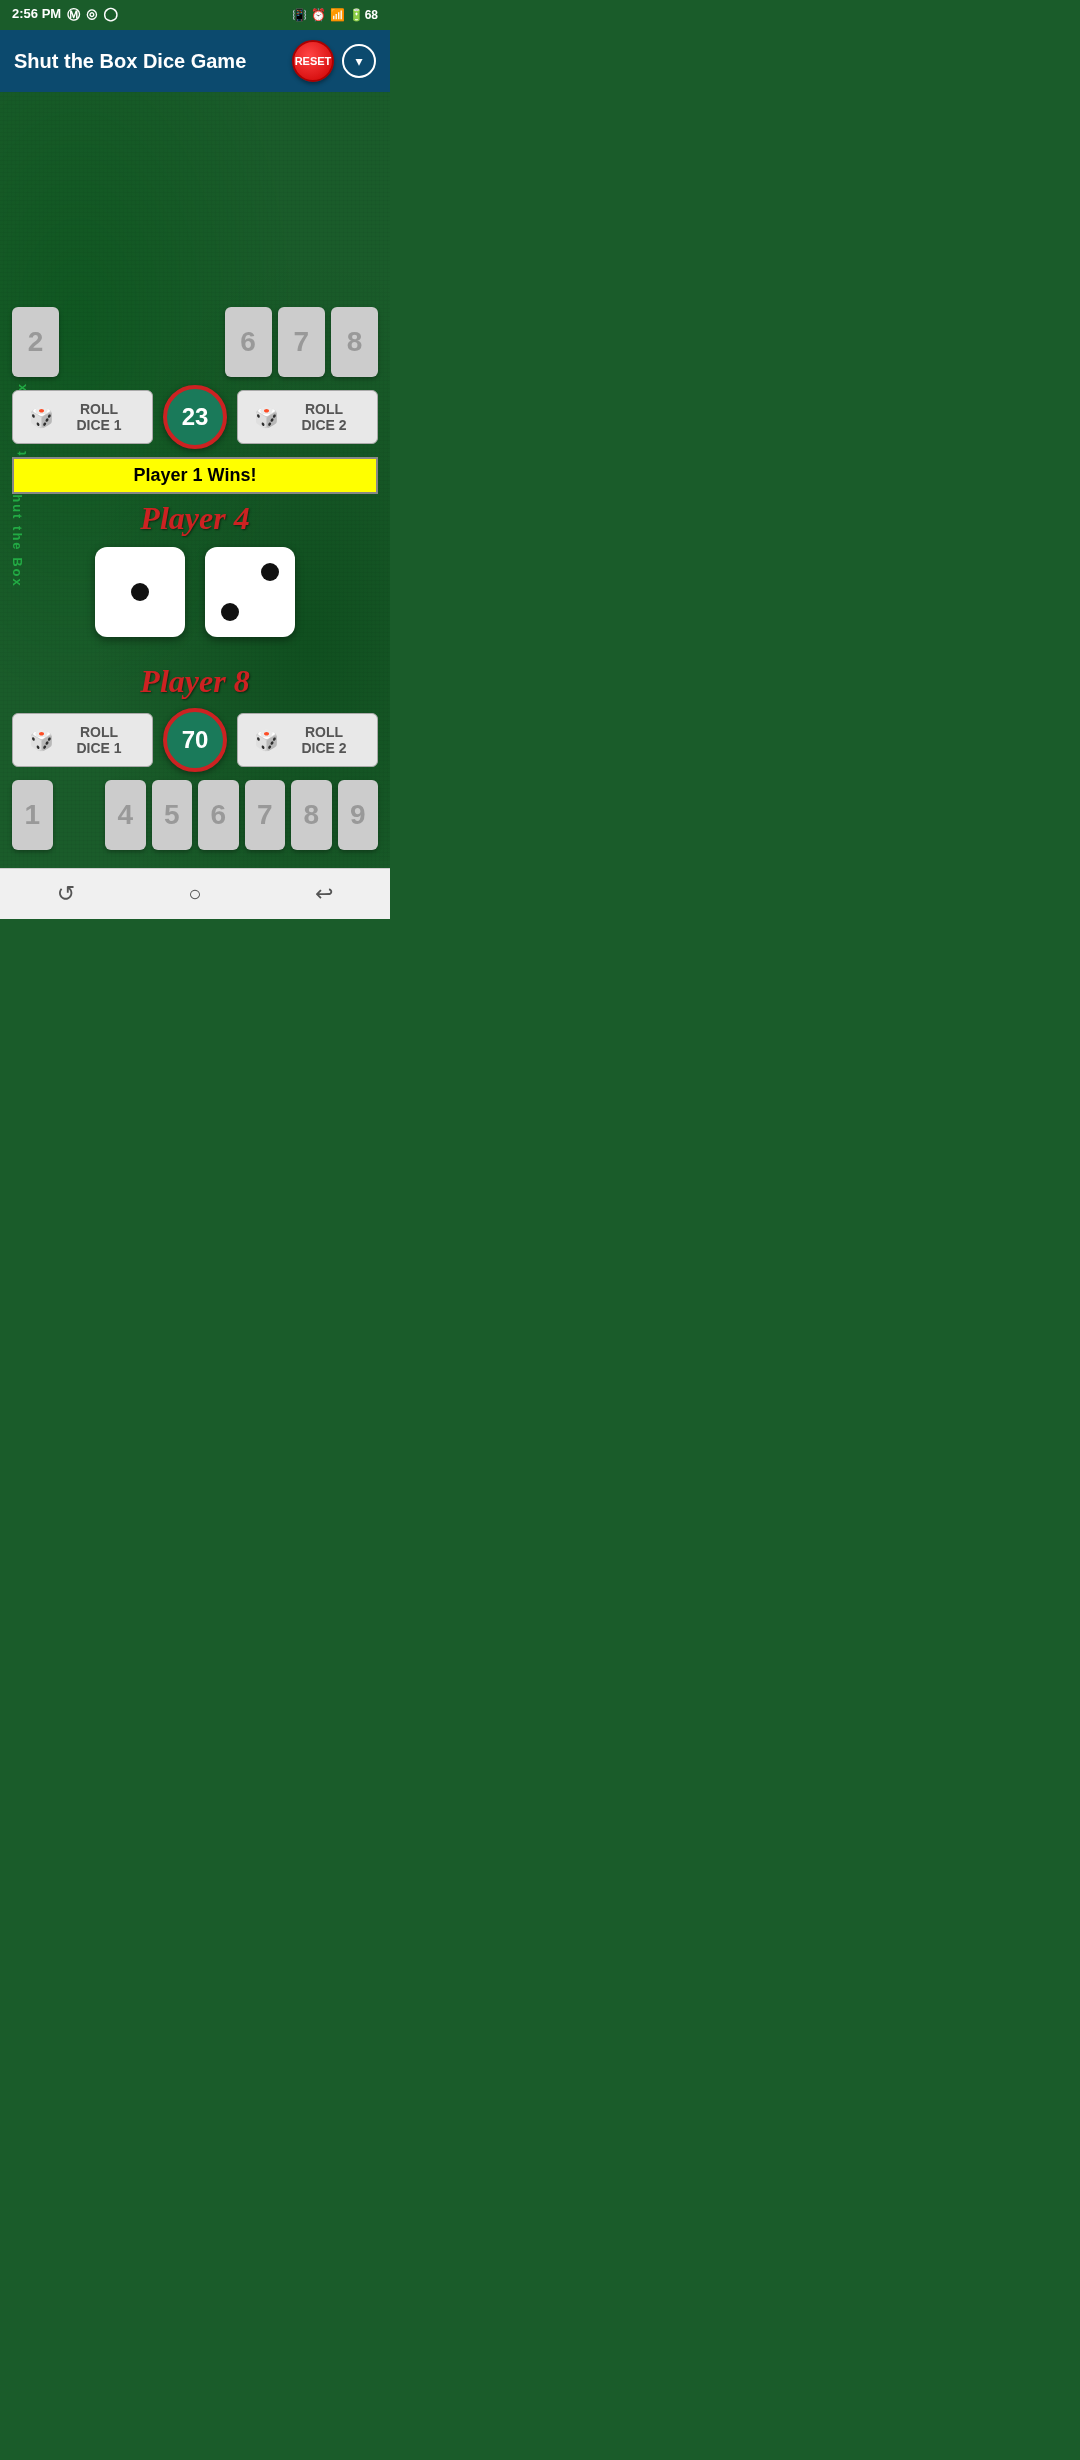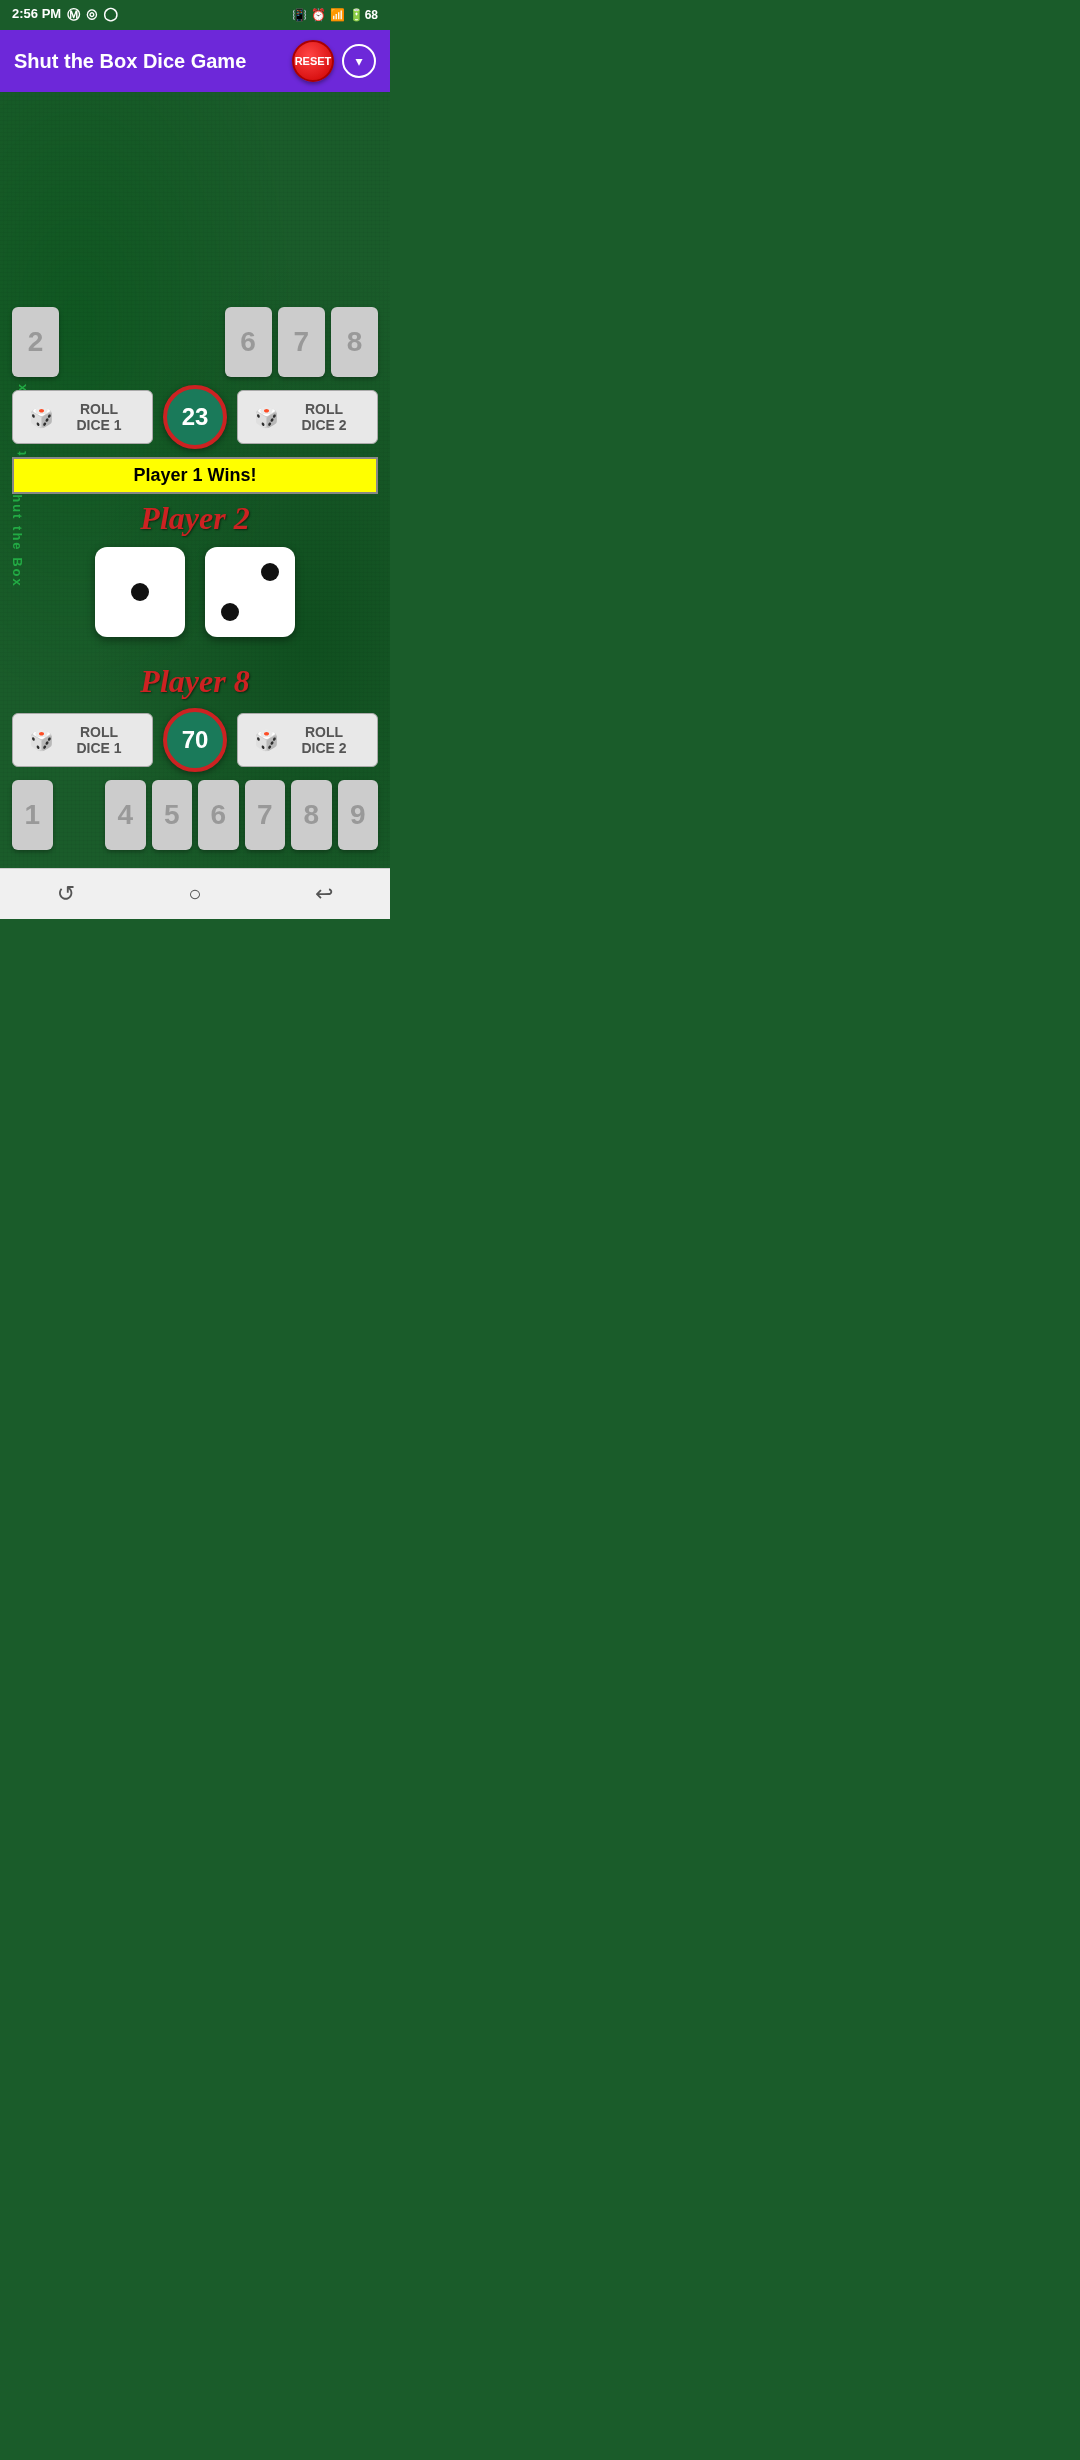"Shut the Box Dice Game" .header { background: #6d28d9 -> #0c4a6e }
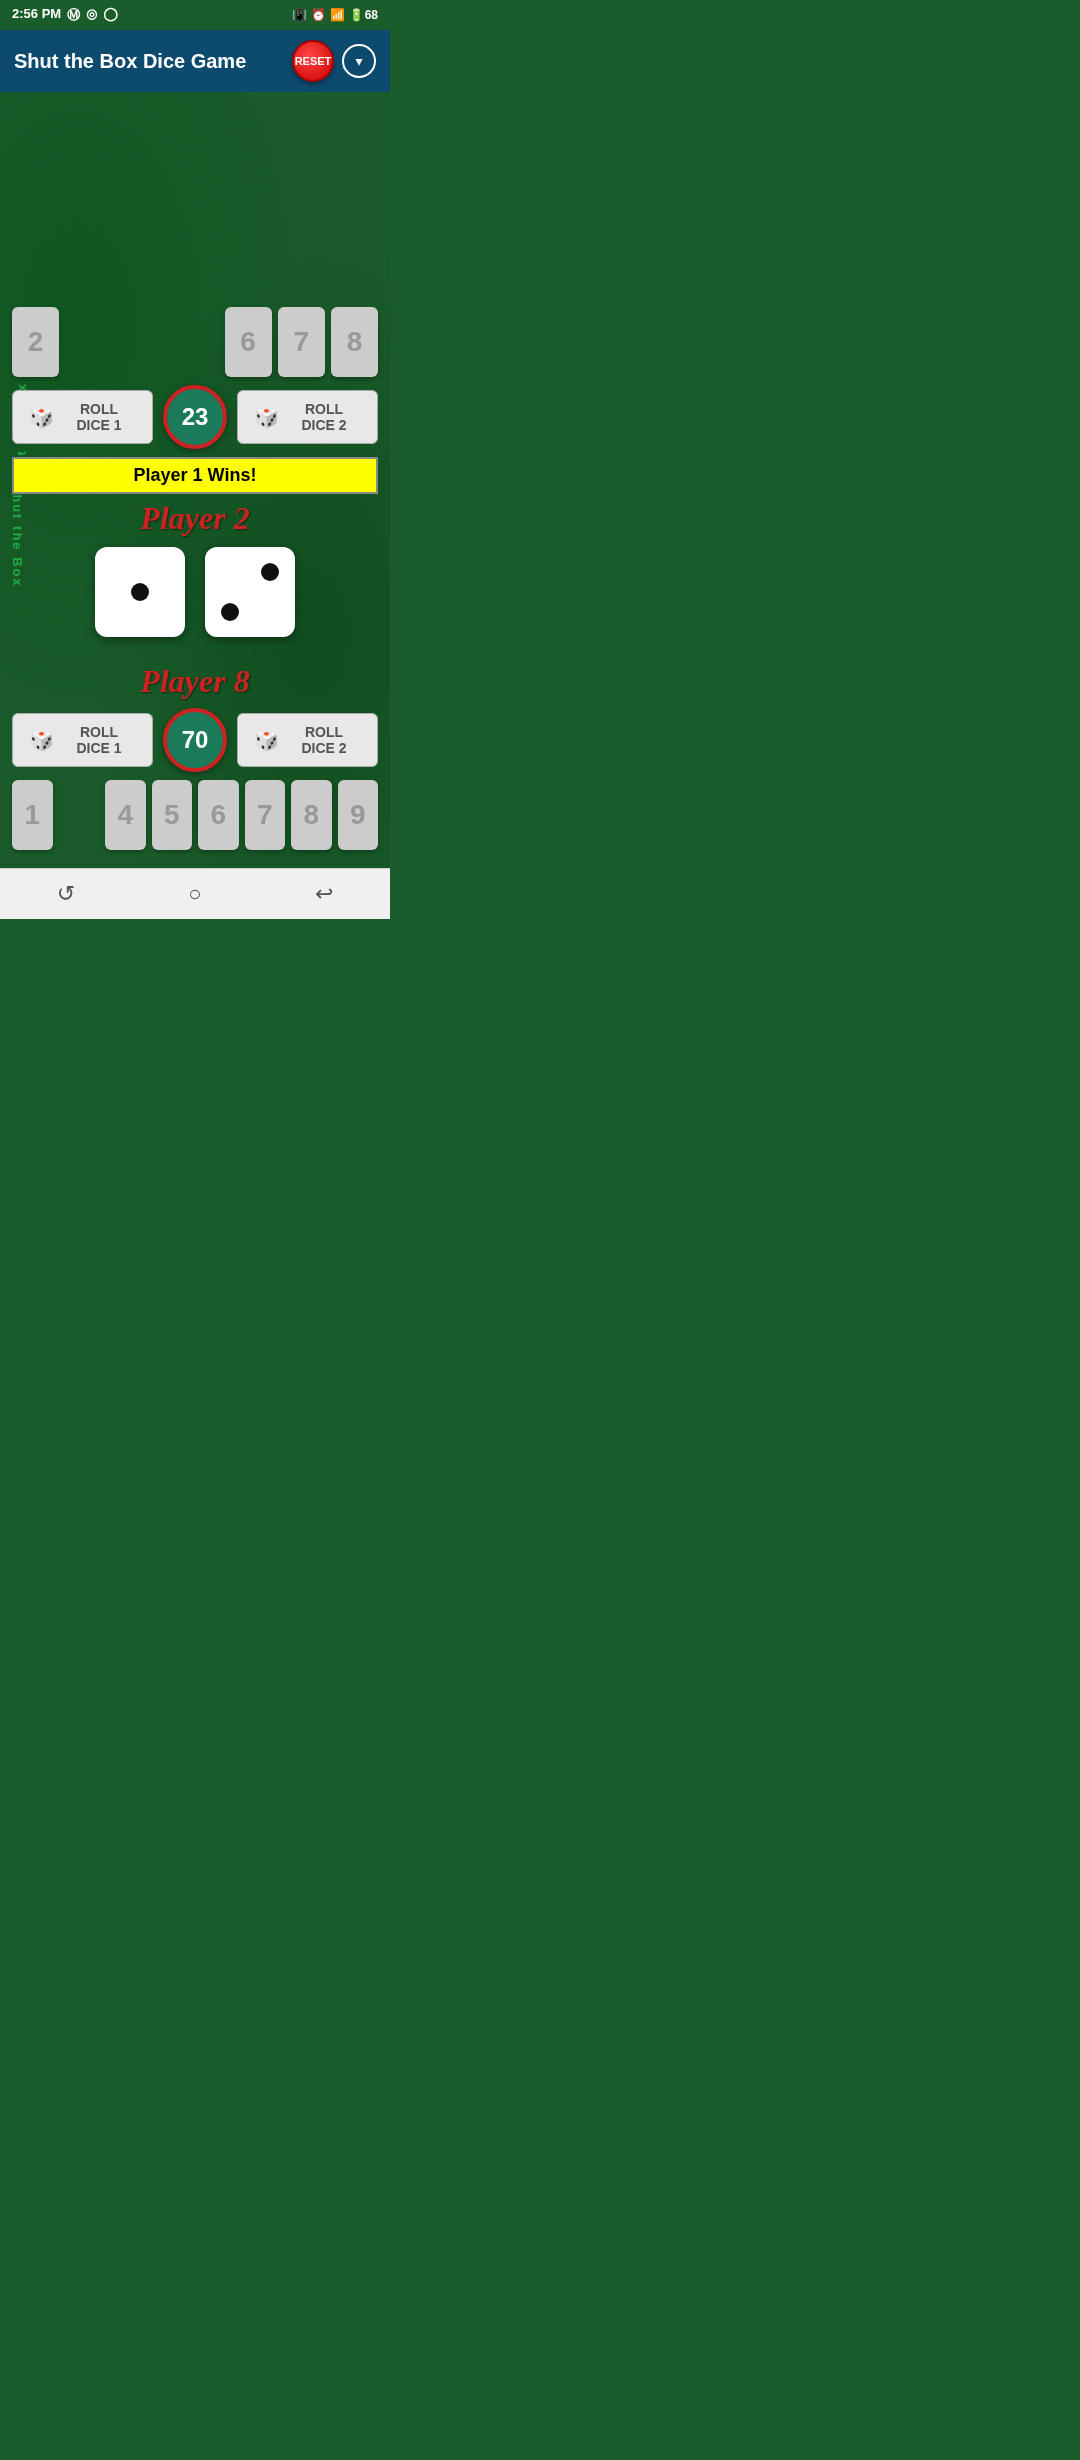"Player 2" div.player-label { text: 2 -> 4 }
